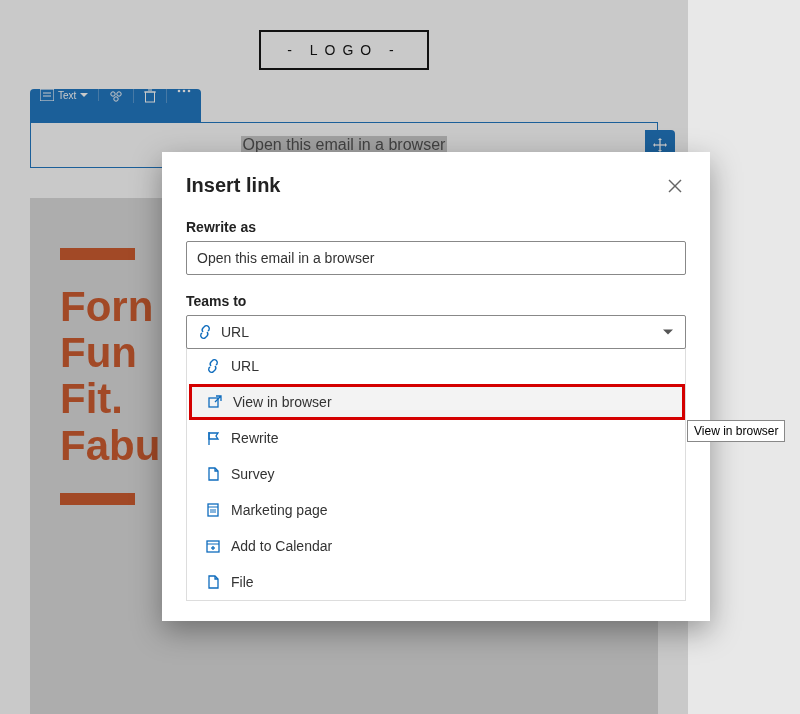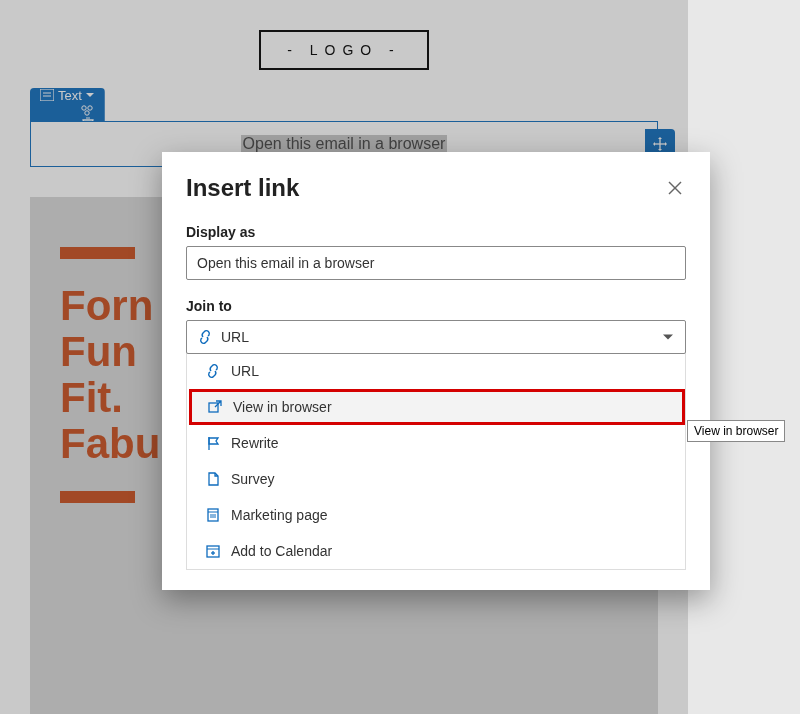"Text" .toolbar { align-items: flex-end -> flex-start; flex-direction: column -> none; font-size: 13px -> 10px }
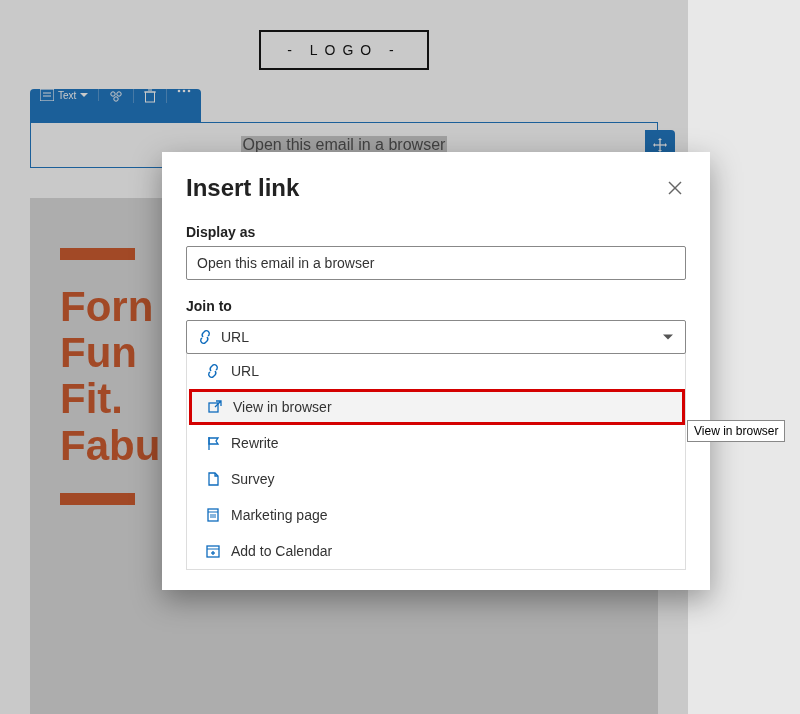"Insert link" .dialog-title { font-size: 24px -> 20px }
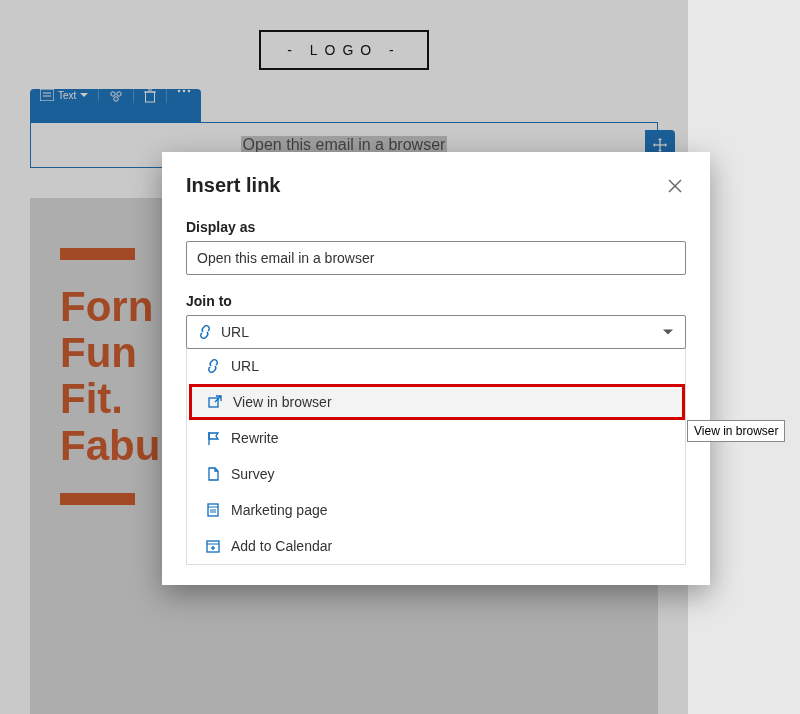"Display as" div.field-label { text: Display -> Rewrite }
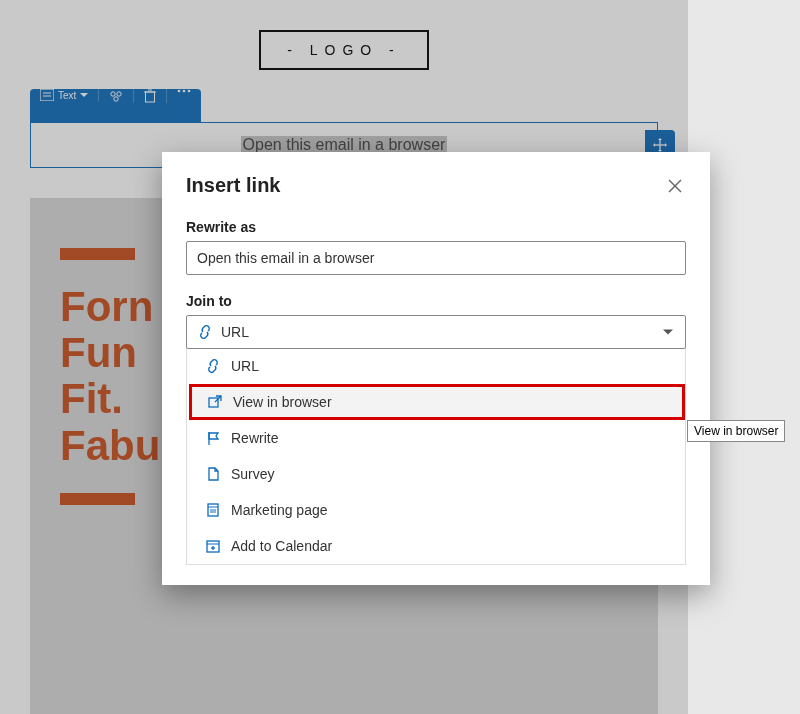"Join to" div.field-label { text: Join -> Teams }
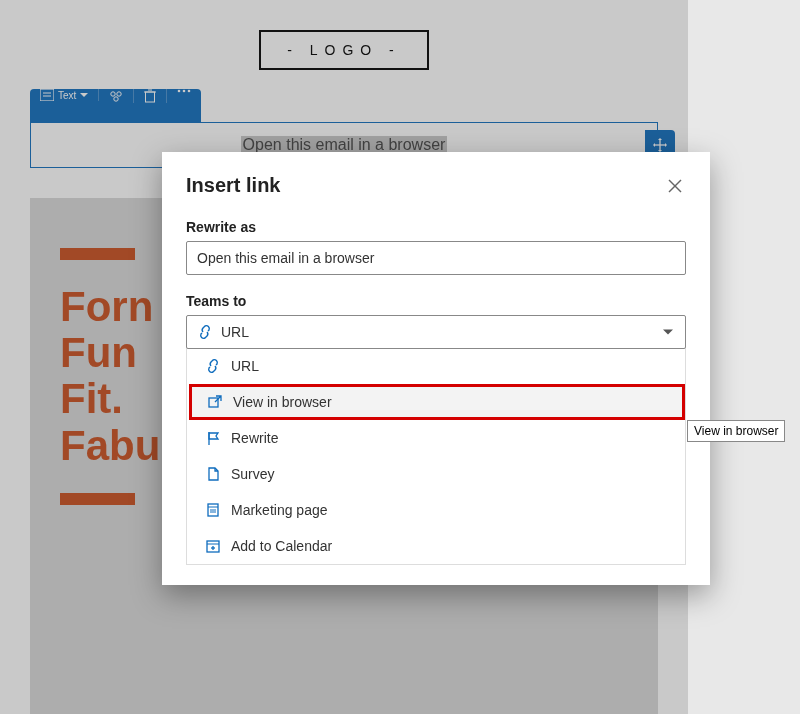"File" div.dropdown-item { html: none -> <div> <span> <svg> <path></path> <path></path> </svg> </span> <span>File</span> </div> }
